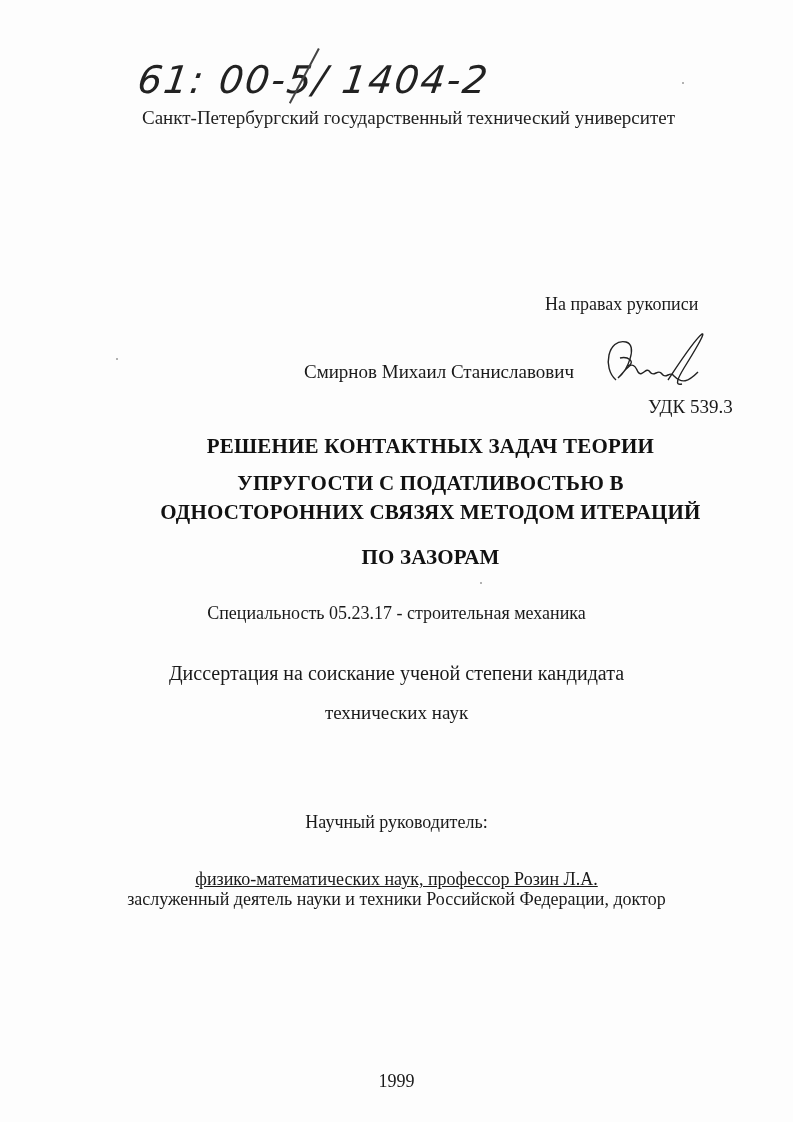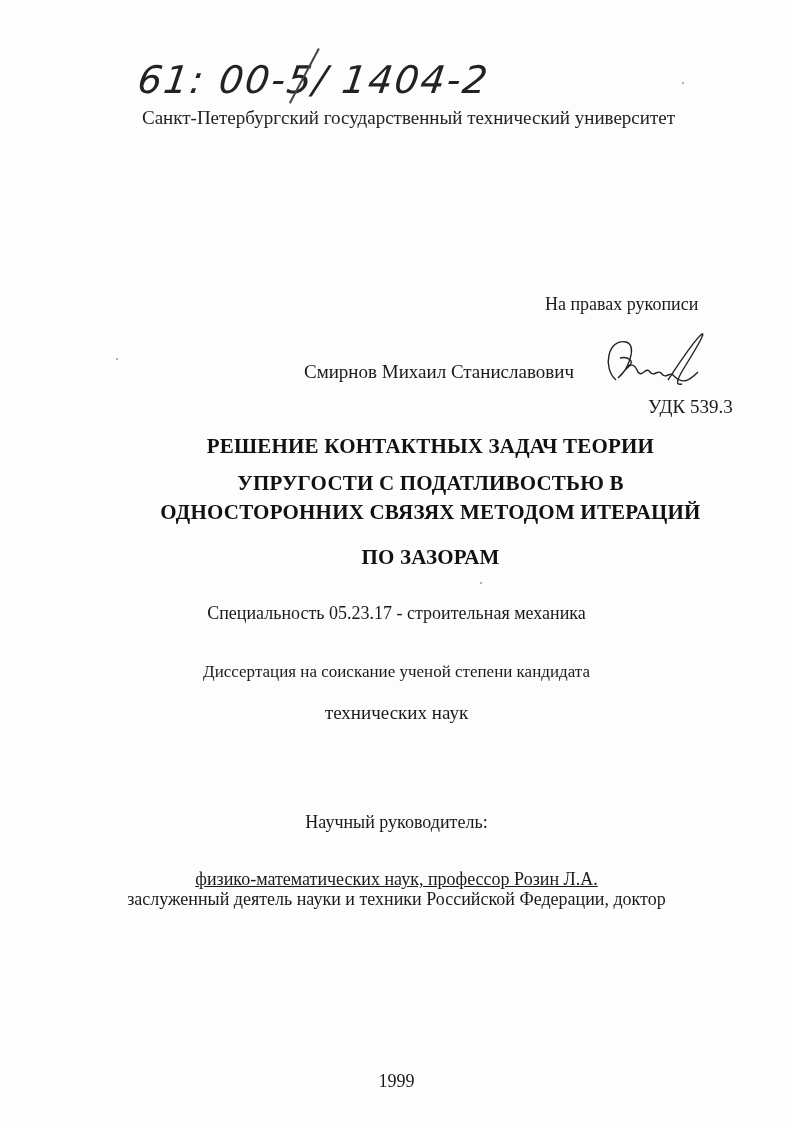"Диссертация на соискание ученой степени" .dissertation1 { font-size: 17px -> 20px }
